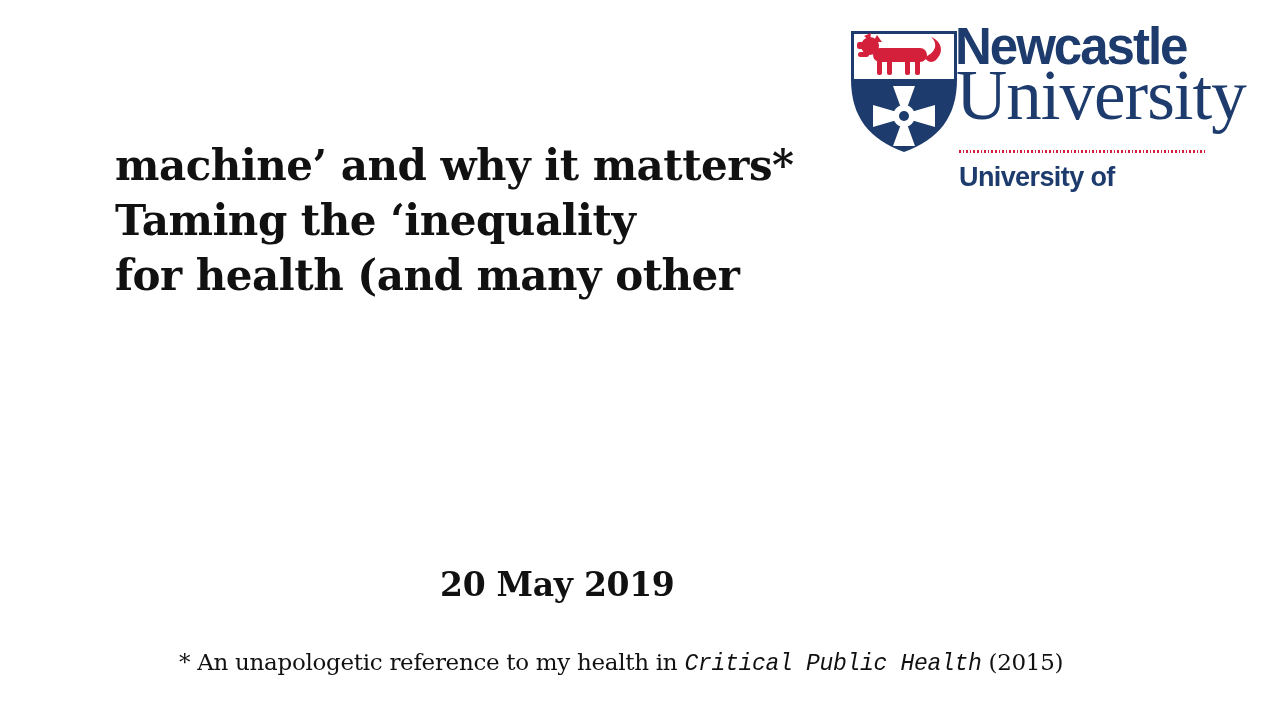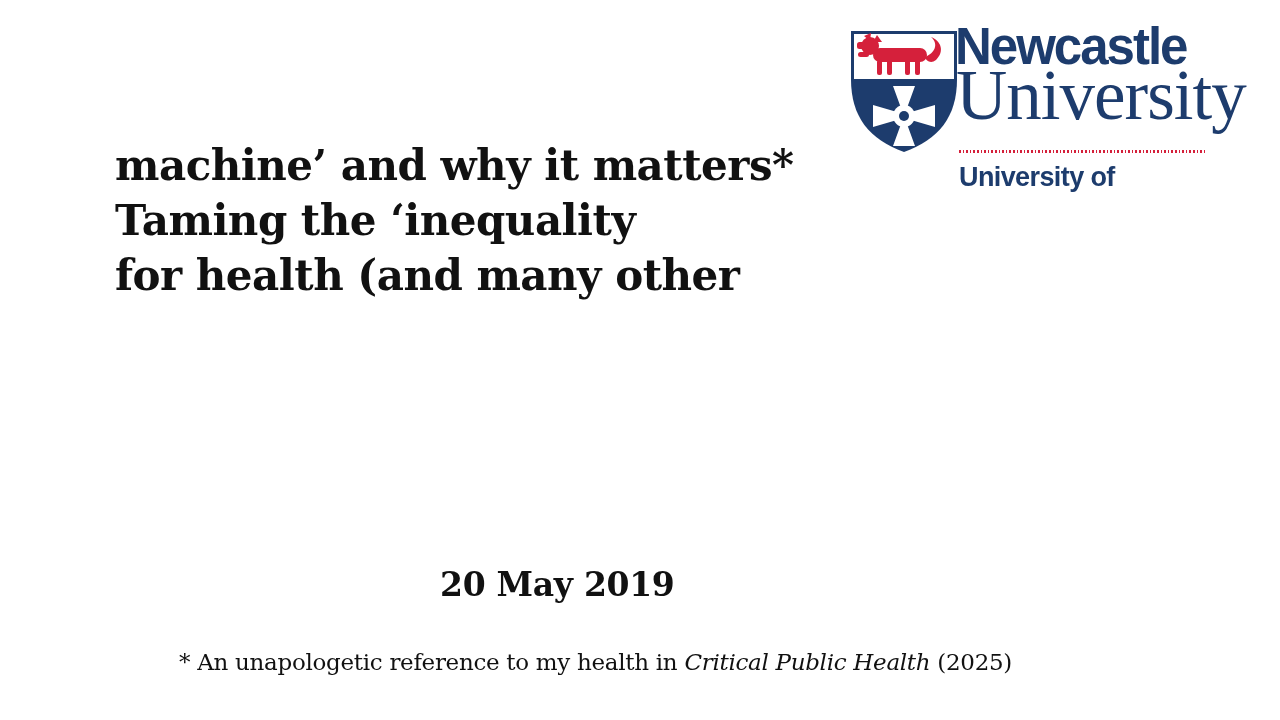"Critical Public Health" .footnote .journal { font-family: none -> Liberation Mono, monospace }
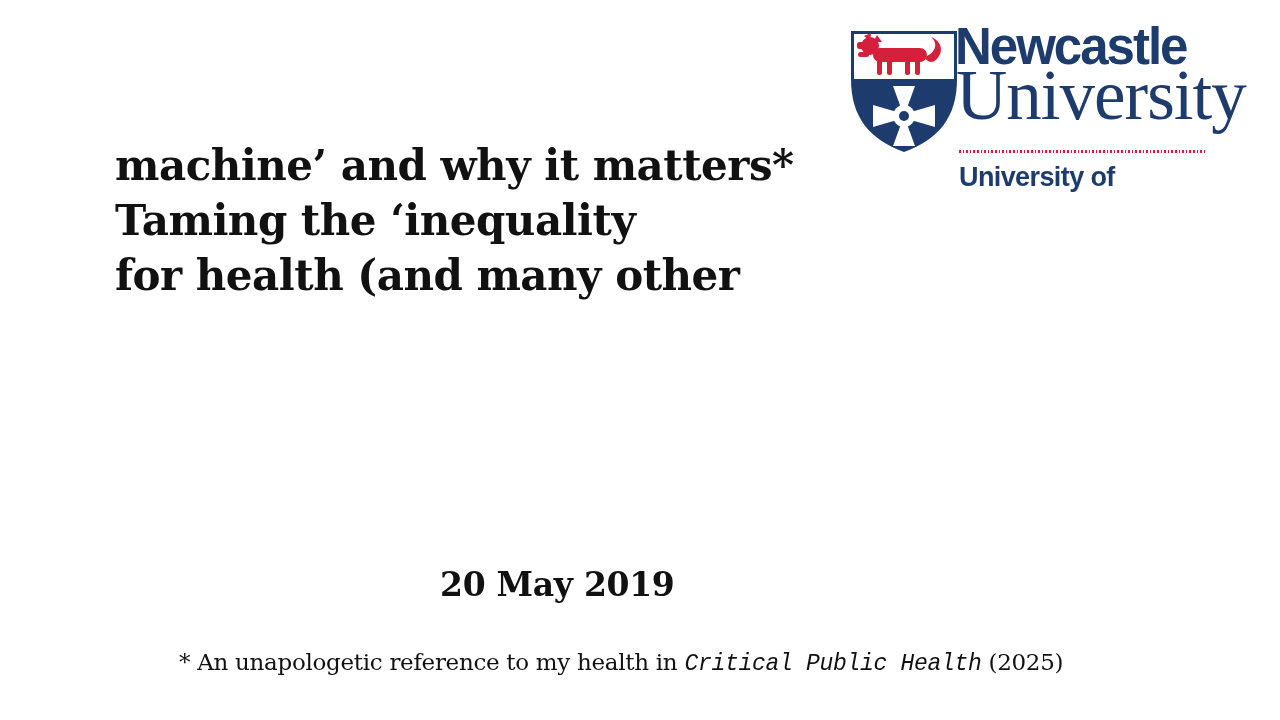"(2025)" span { text: 2025 -> 2015 }
